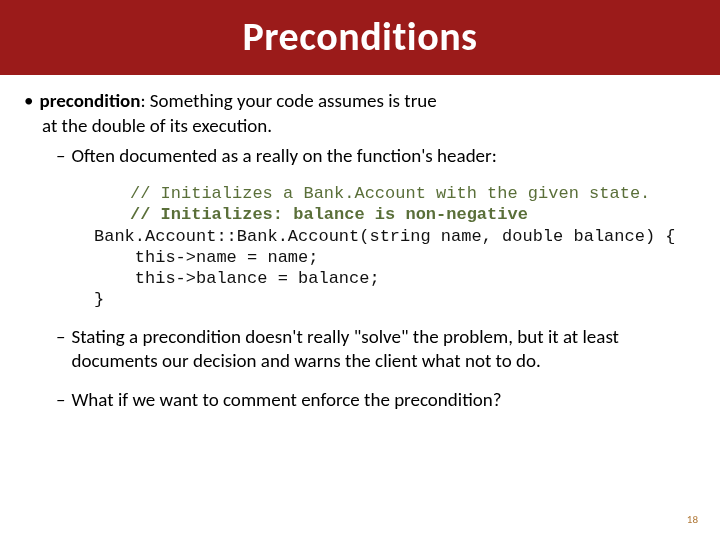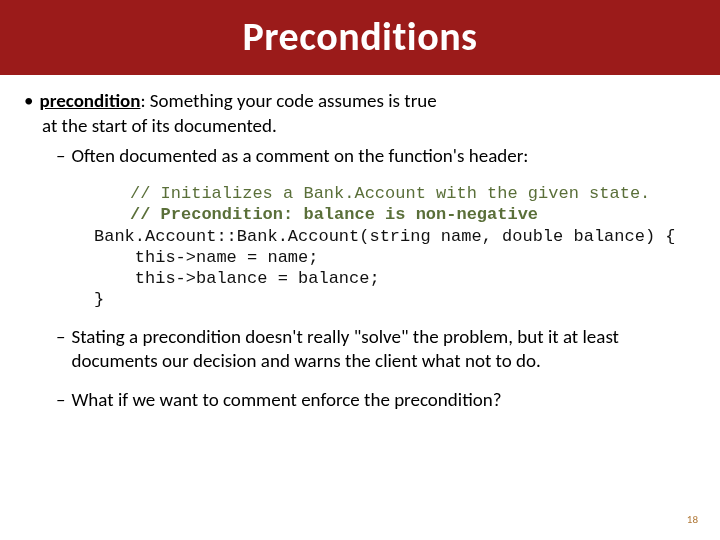"precondition" .term { text-decoration: underline -> none }
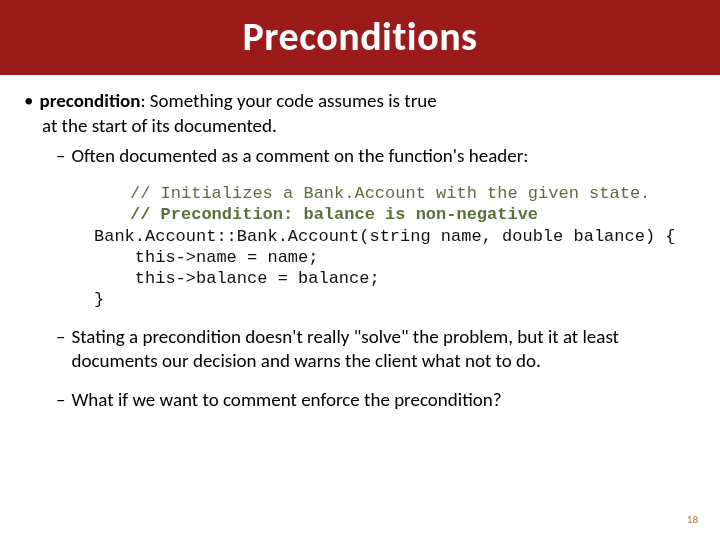"at the start of its" div.continuation { text: start of its documented -> double of its execution }
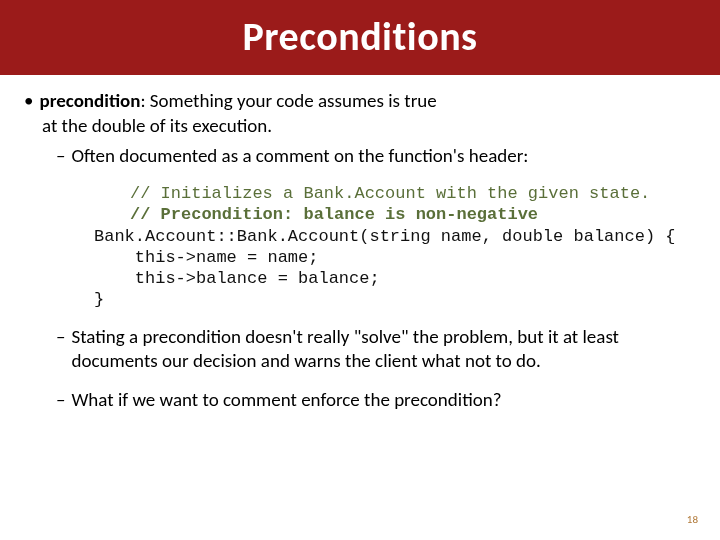"Often documented as a comment" span { text: comment -> really }
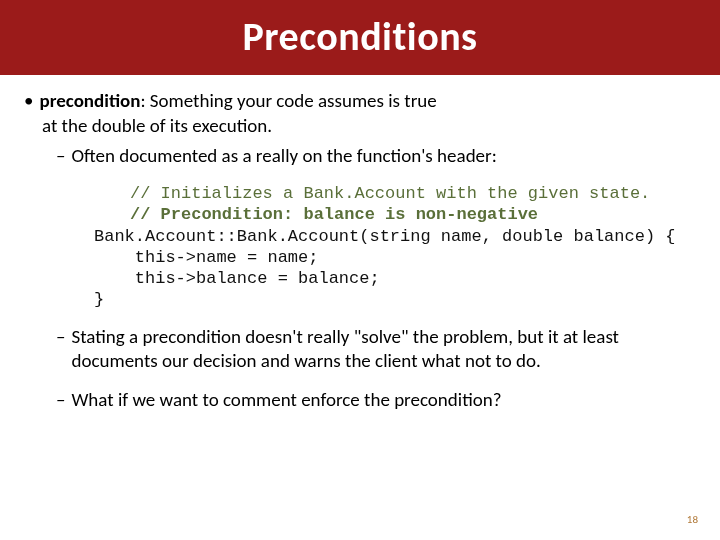"// Precondition: balance is non-negative" span.comment { text: Precondition -> Initializes }
